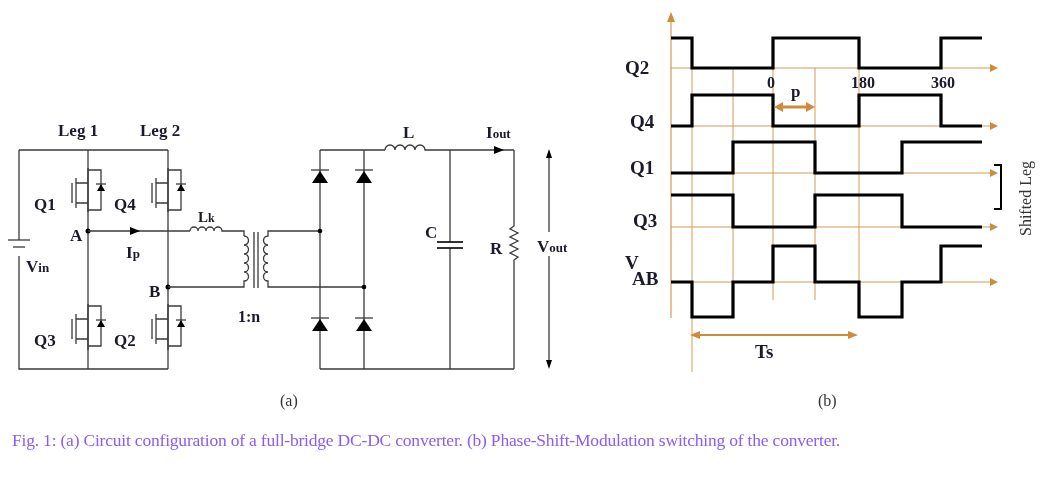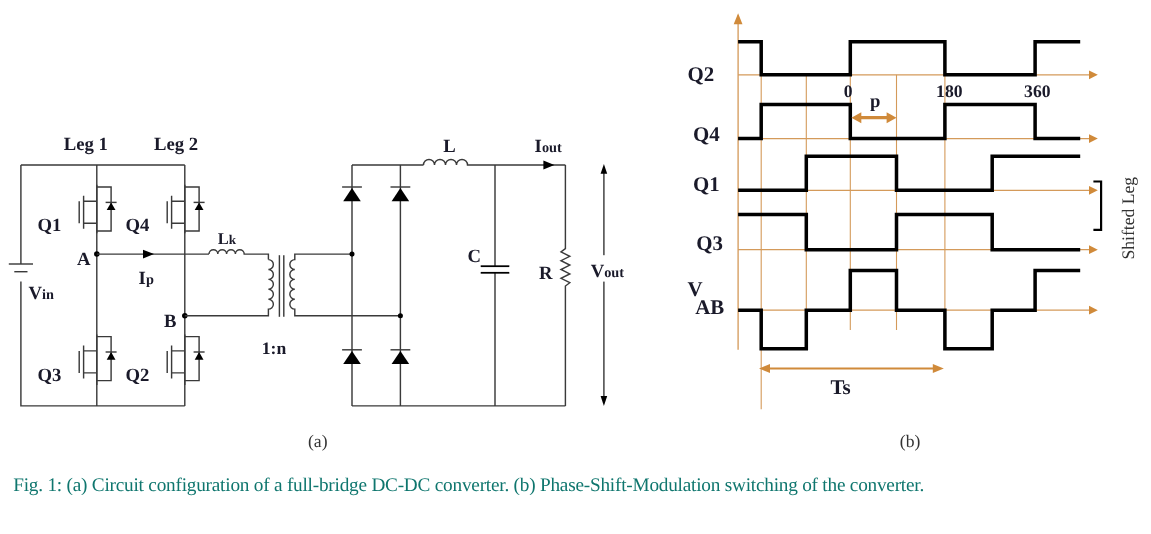"Fig. 1: (a) Circuit configuration" .caption { color: #0f766e -> #8b5cf6 }
